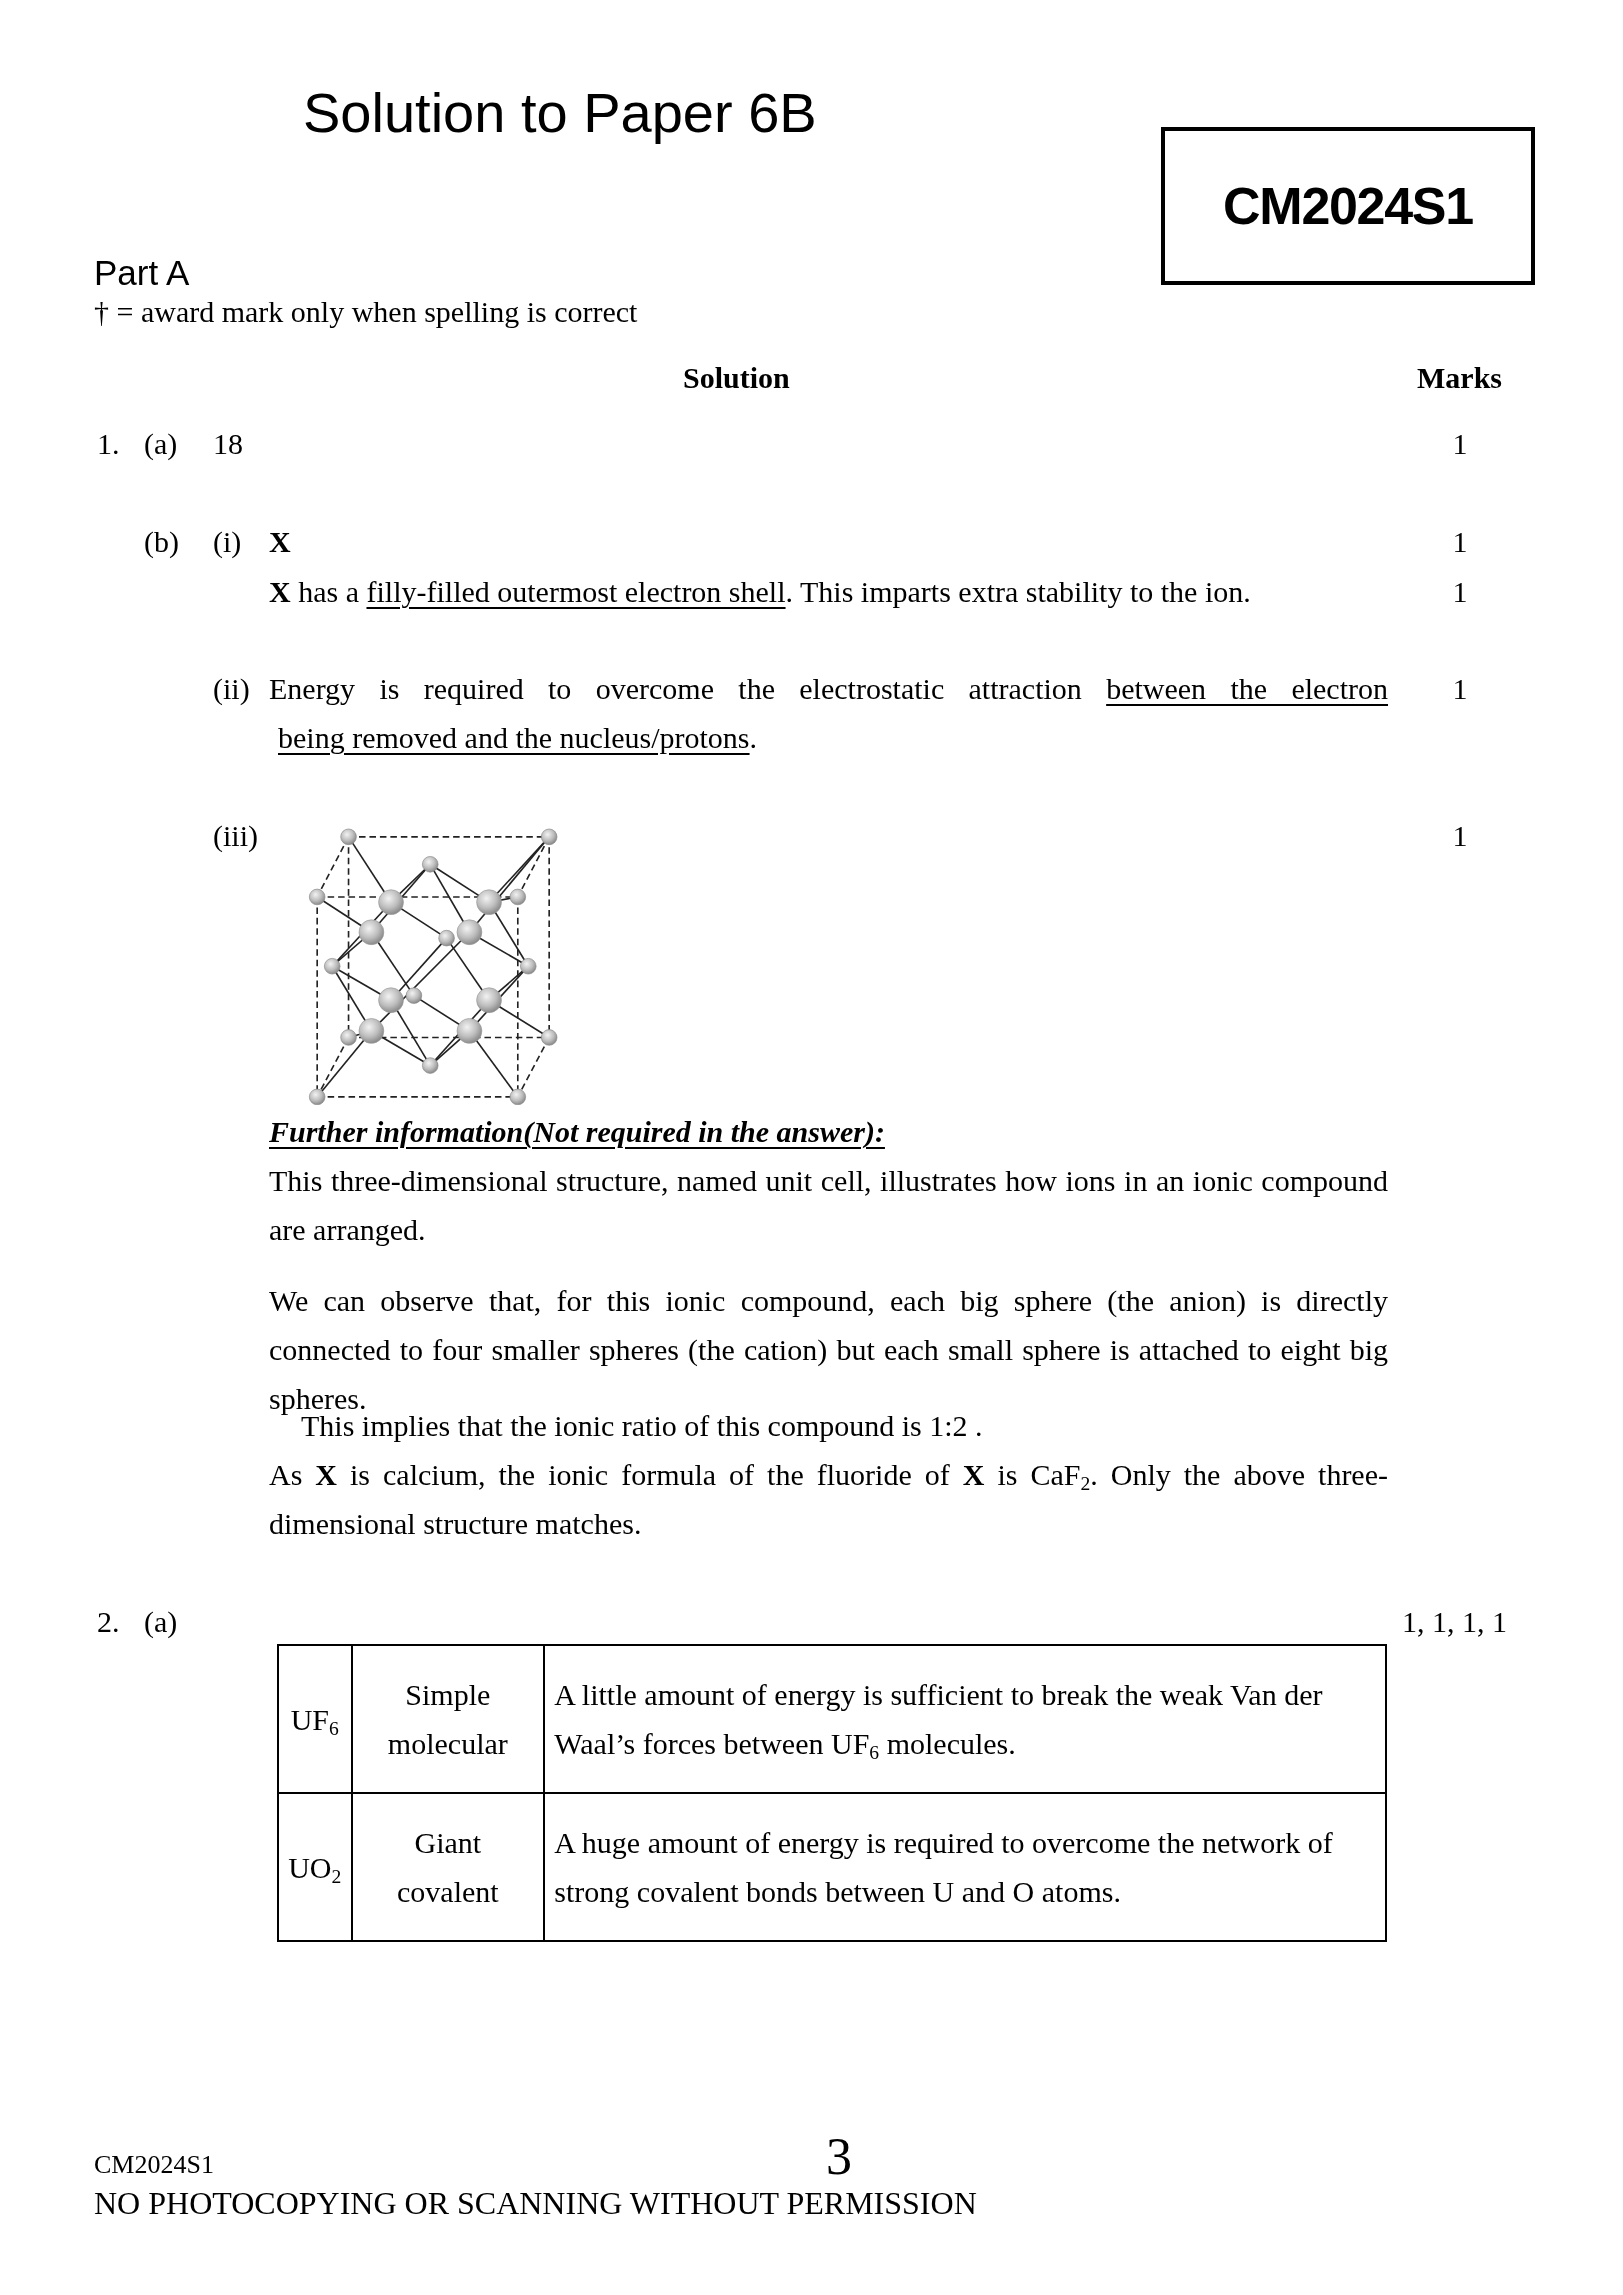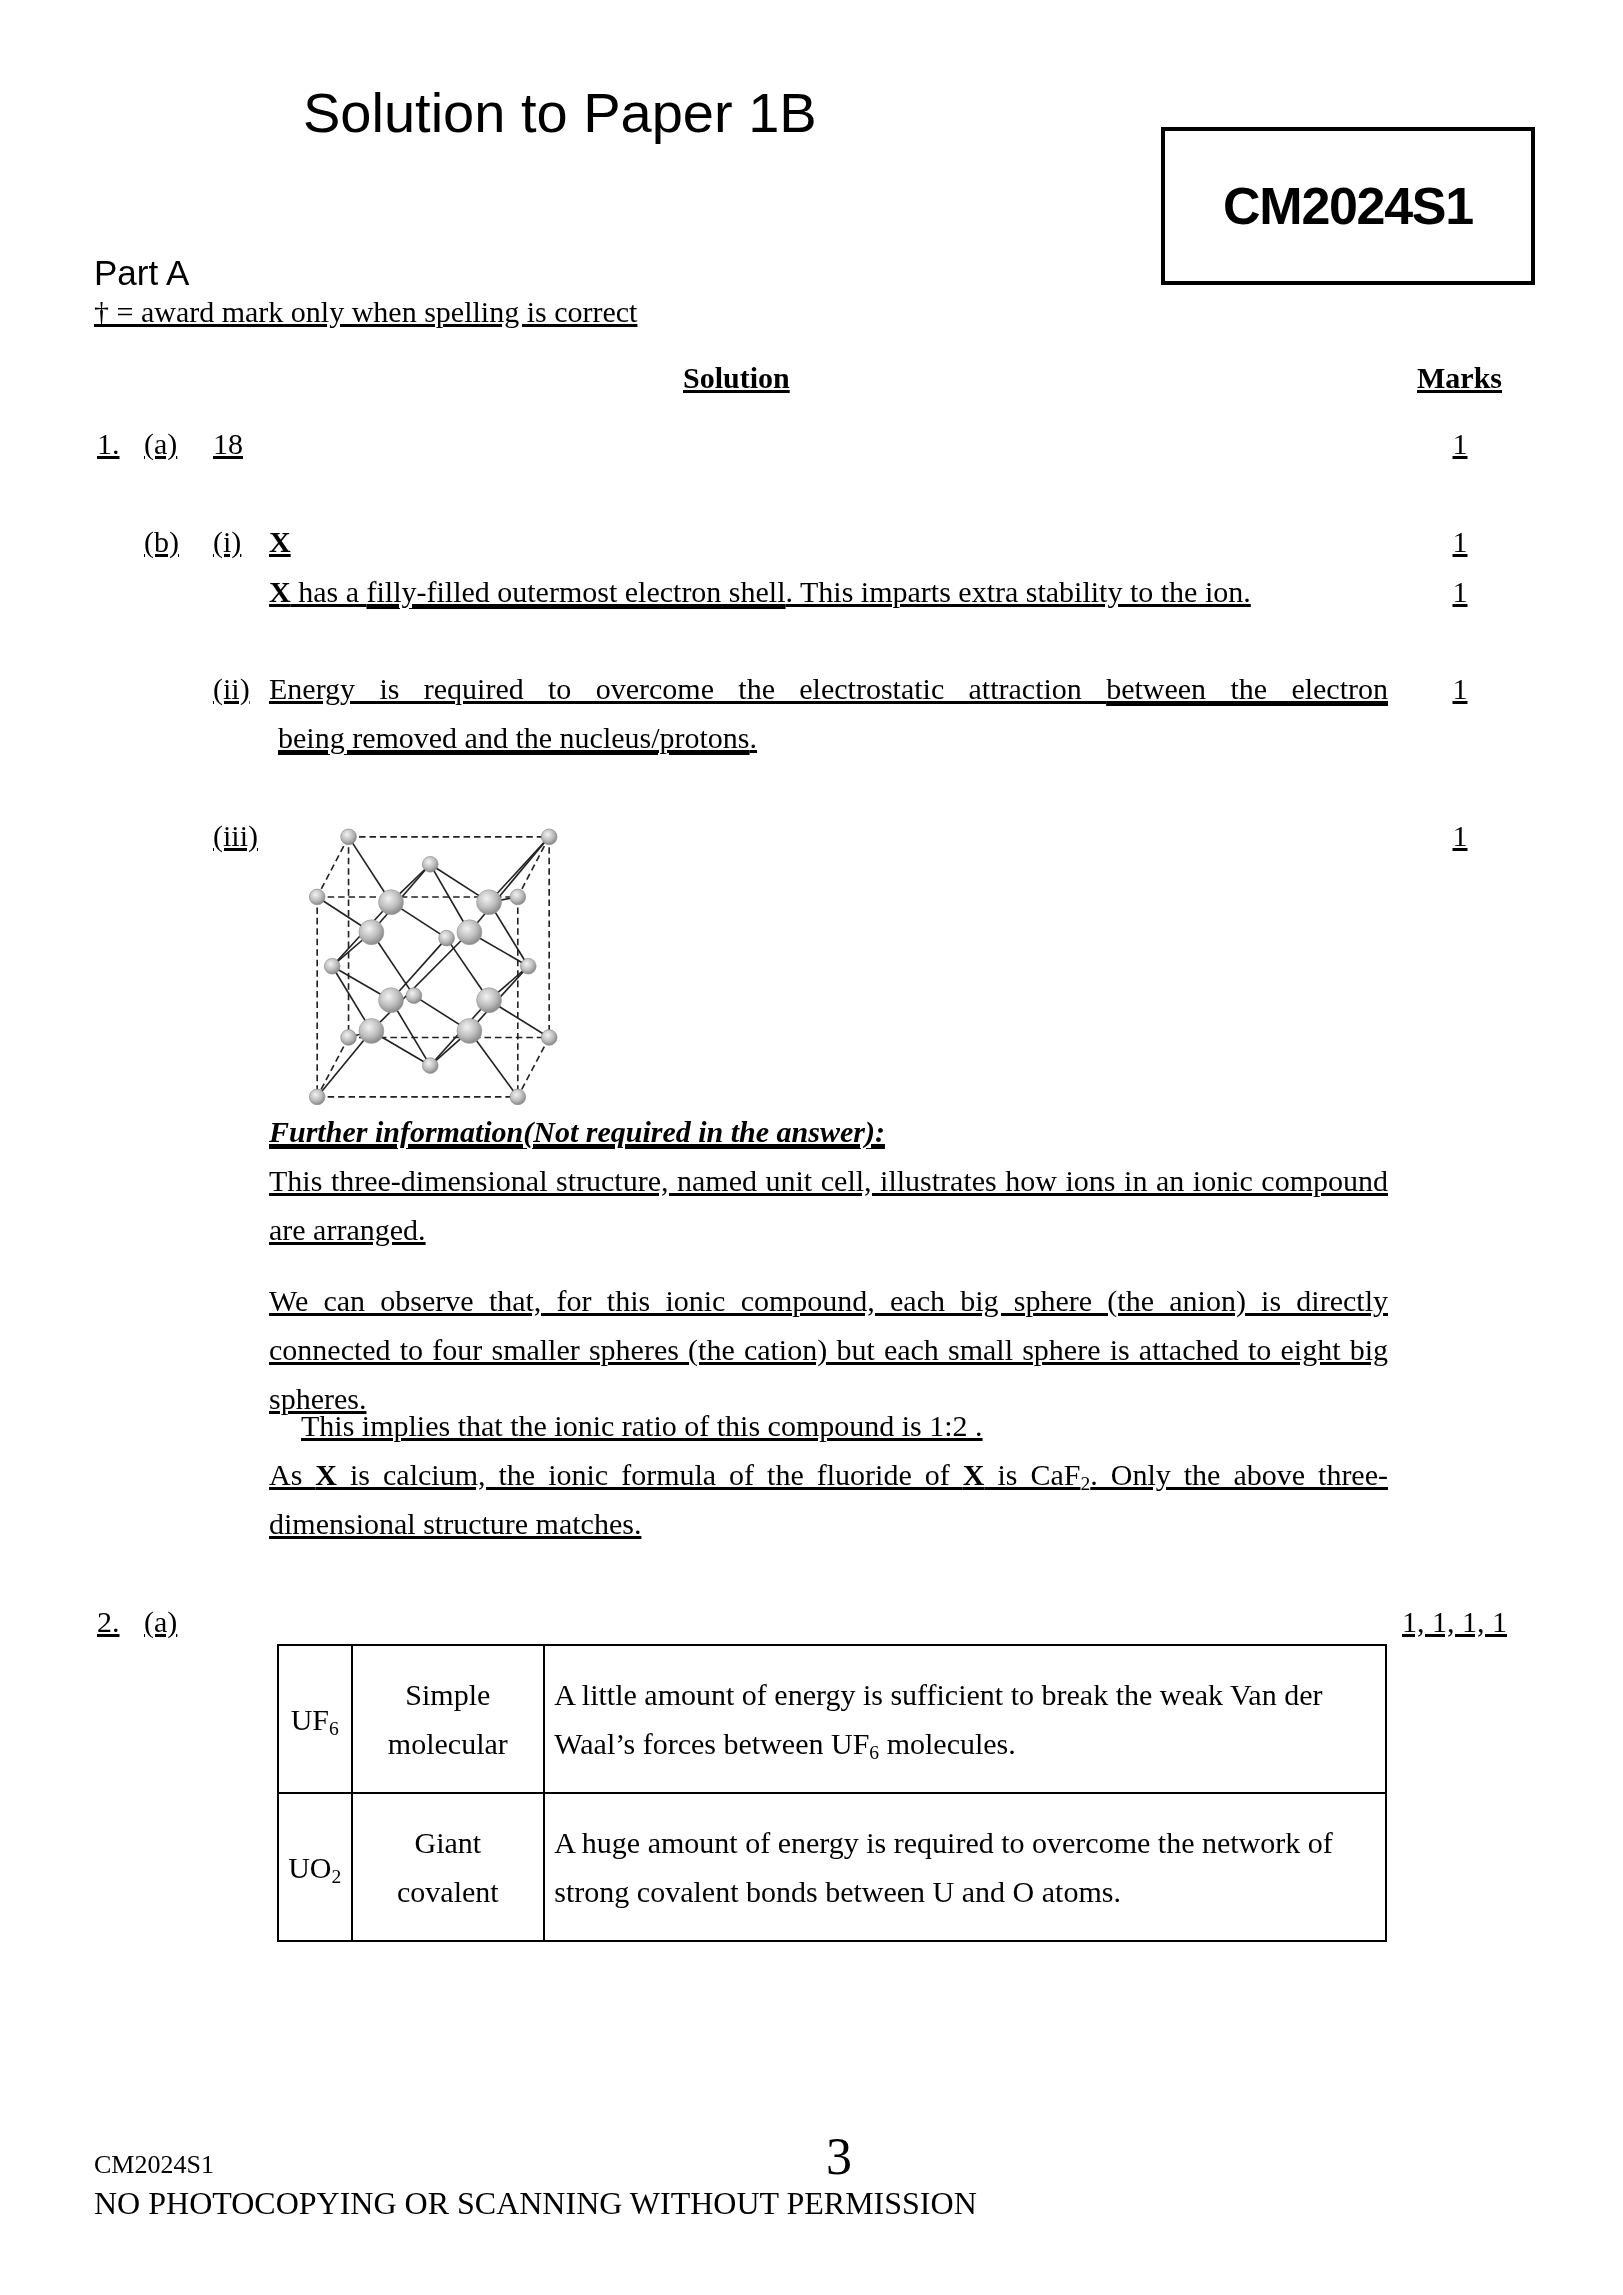"Solution to Paper 1B" div.abs { text: 1B -> 6B }
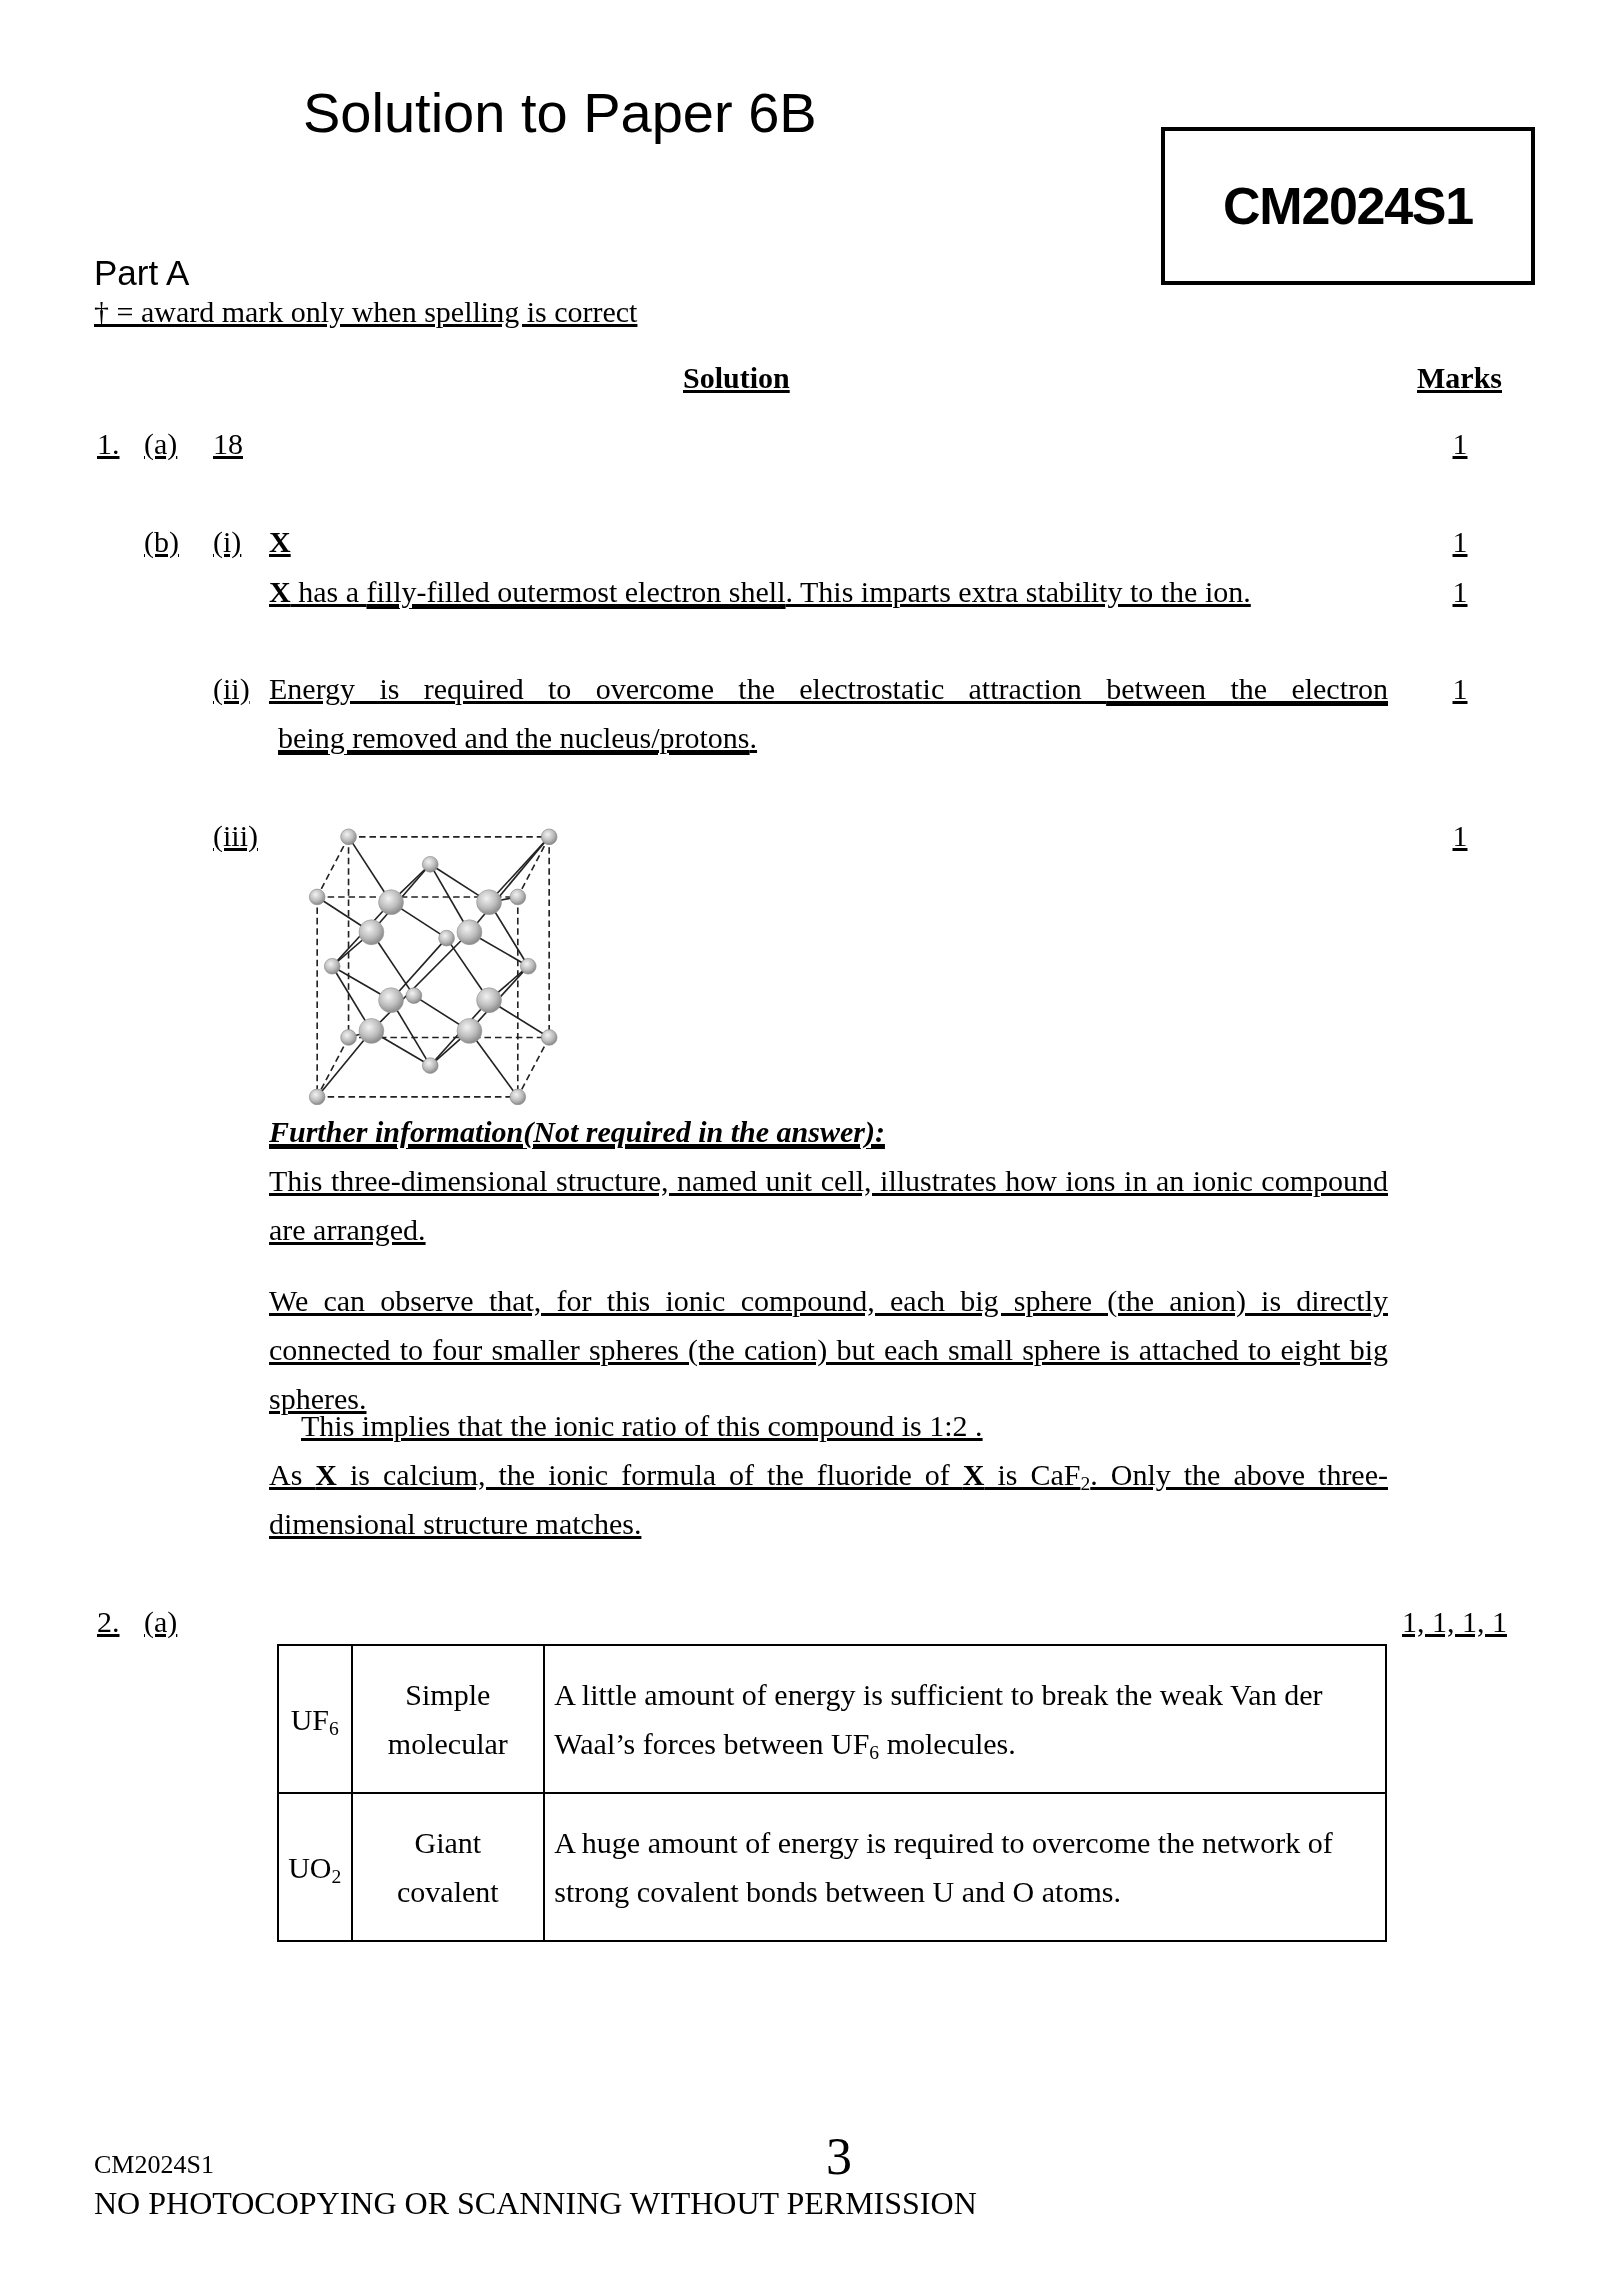"† = award mark only" .t { text-decoration: underline -> none }
